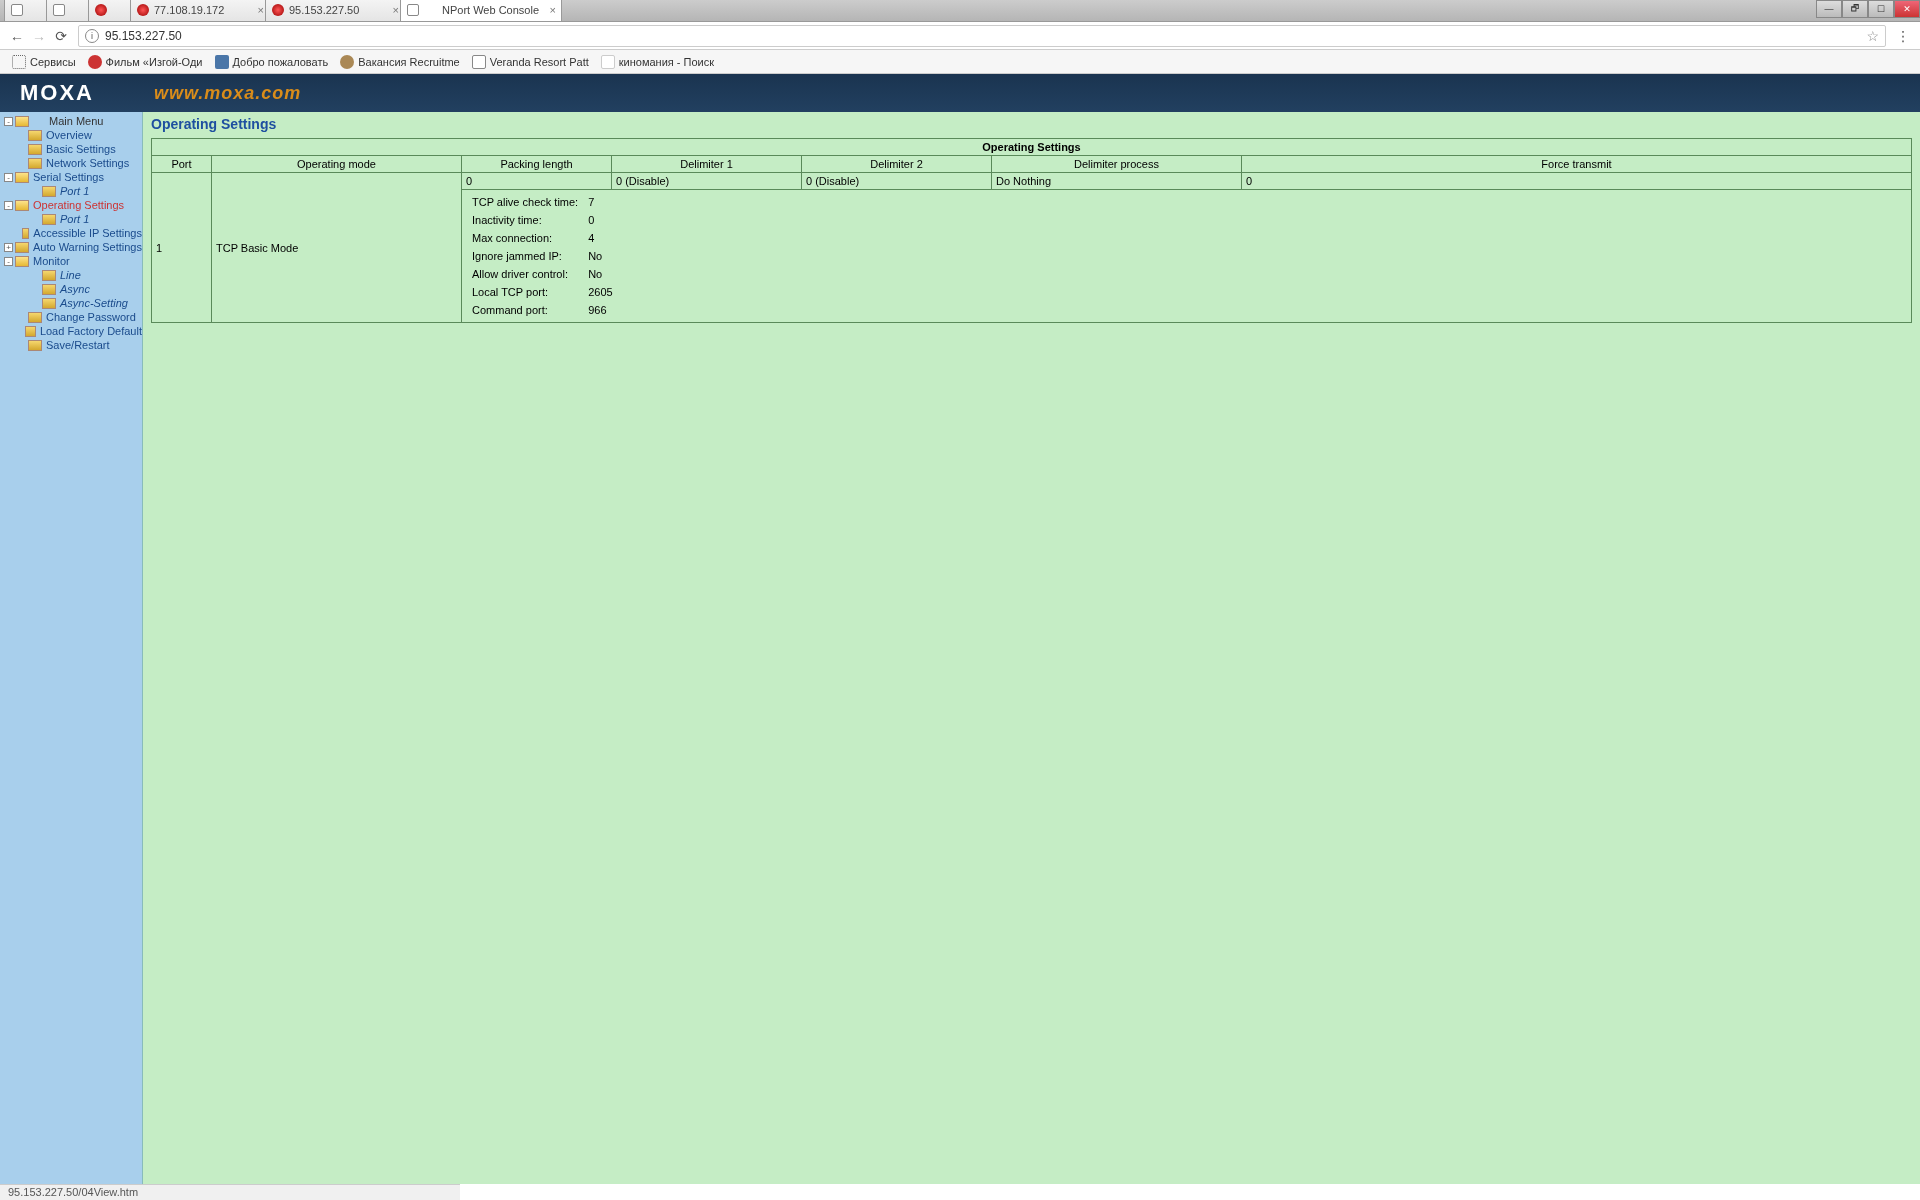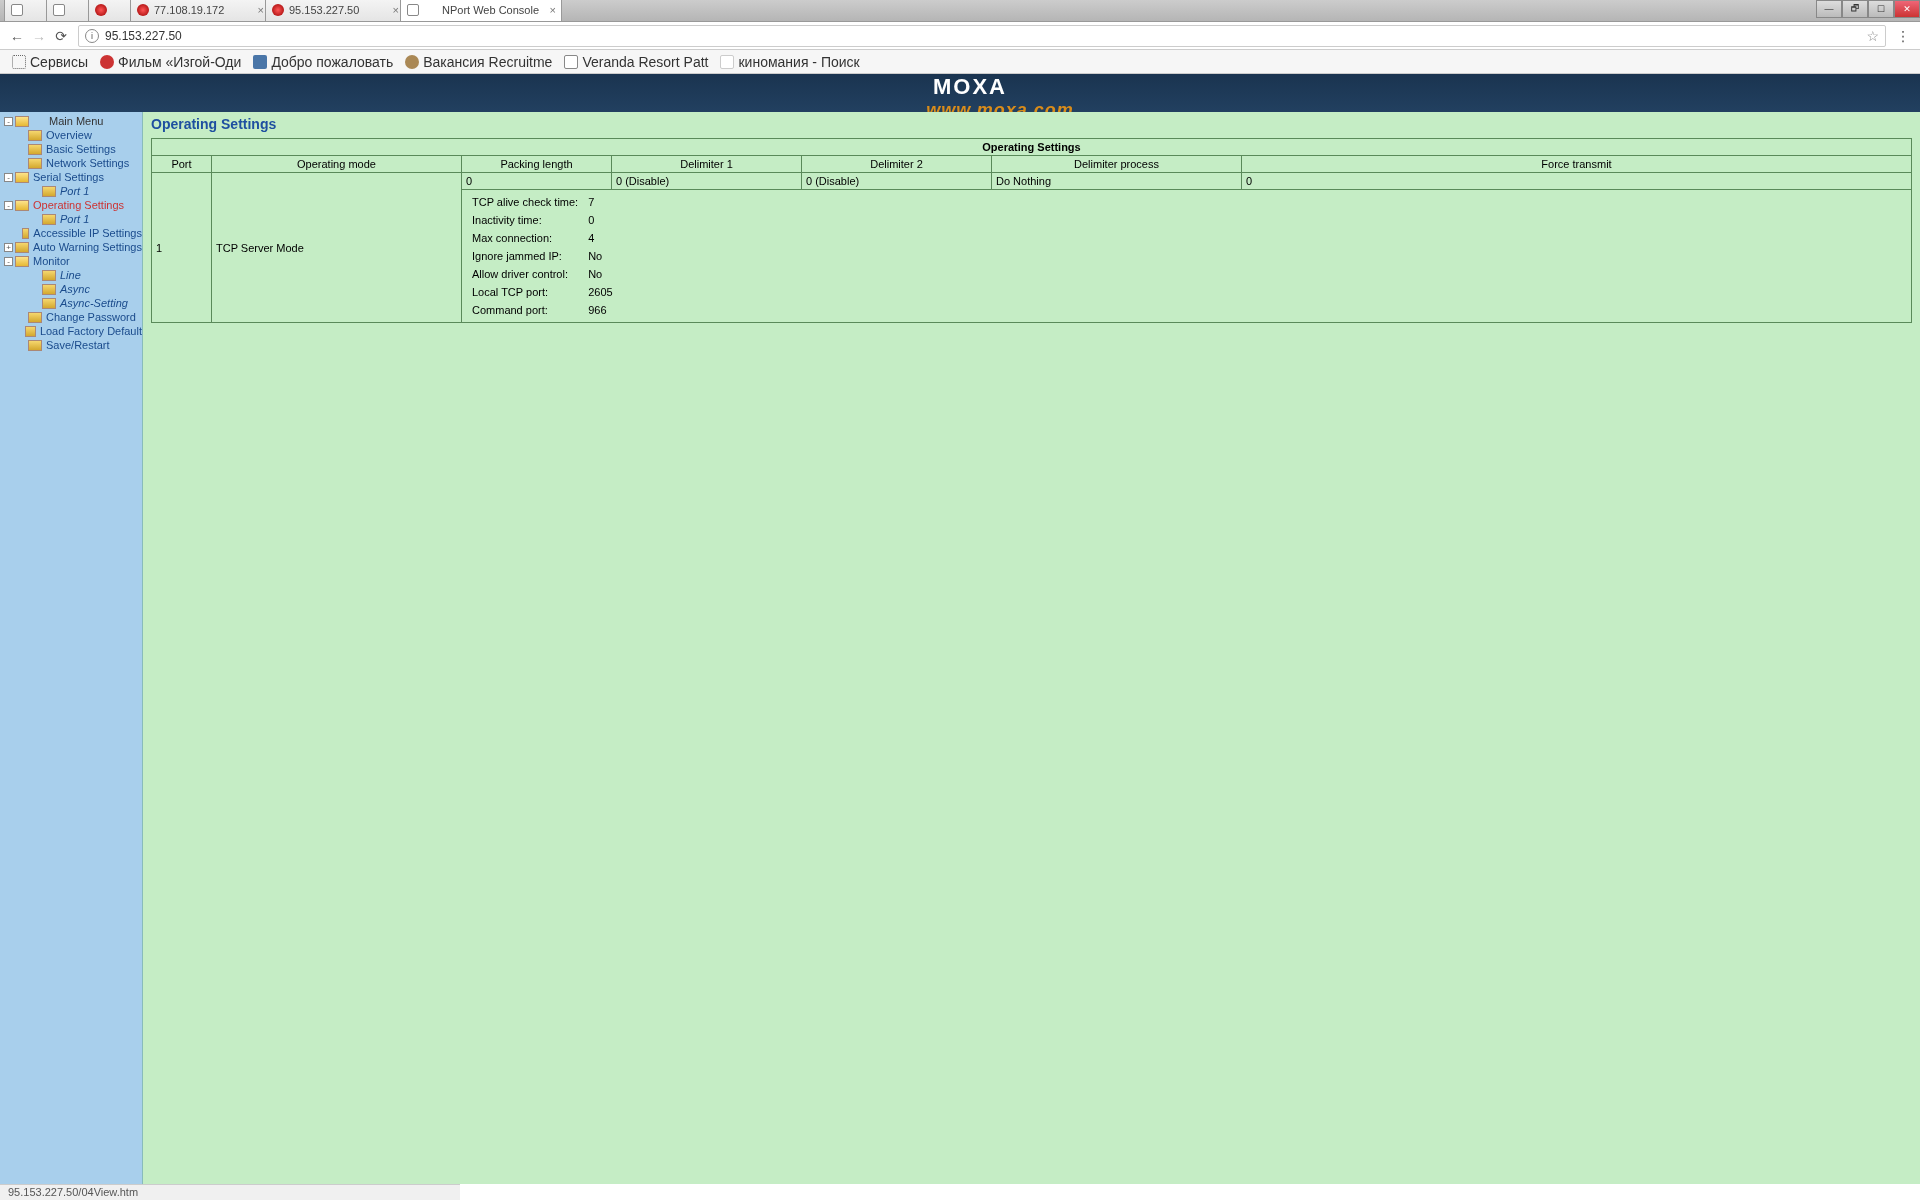"Сервисы" .bm-item { font-size: 14px -> 11px }
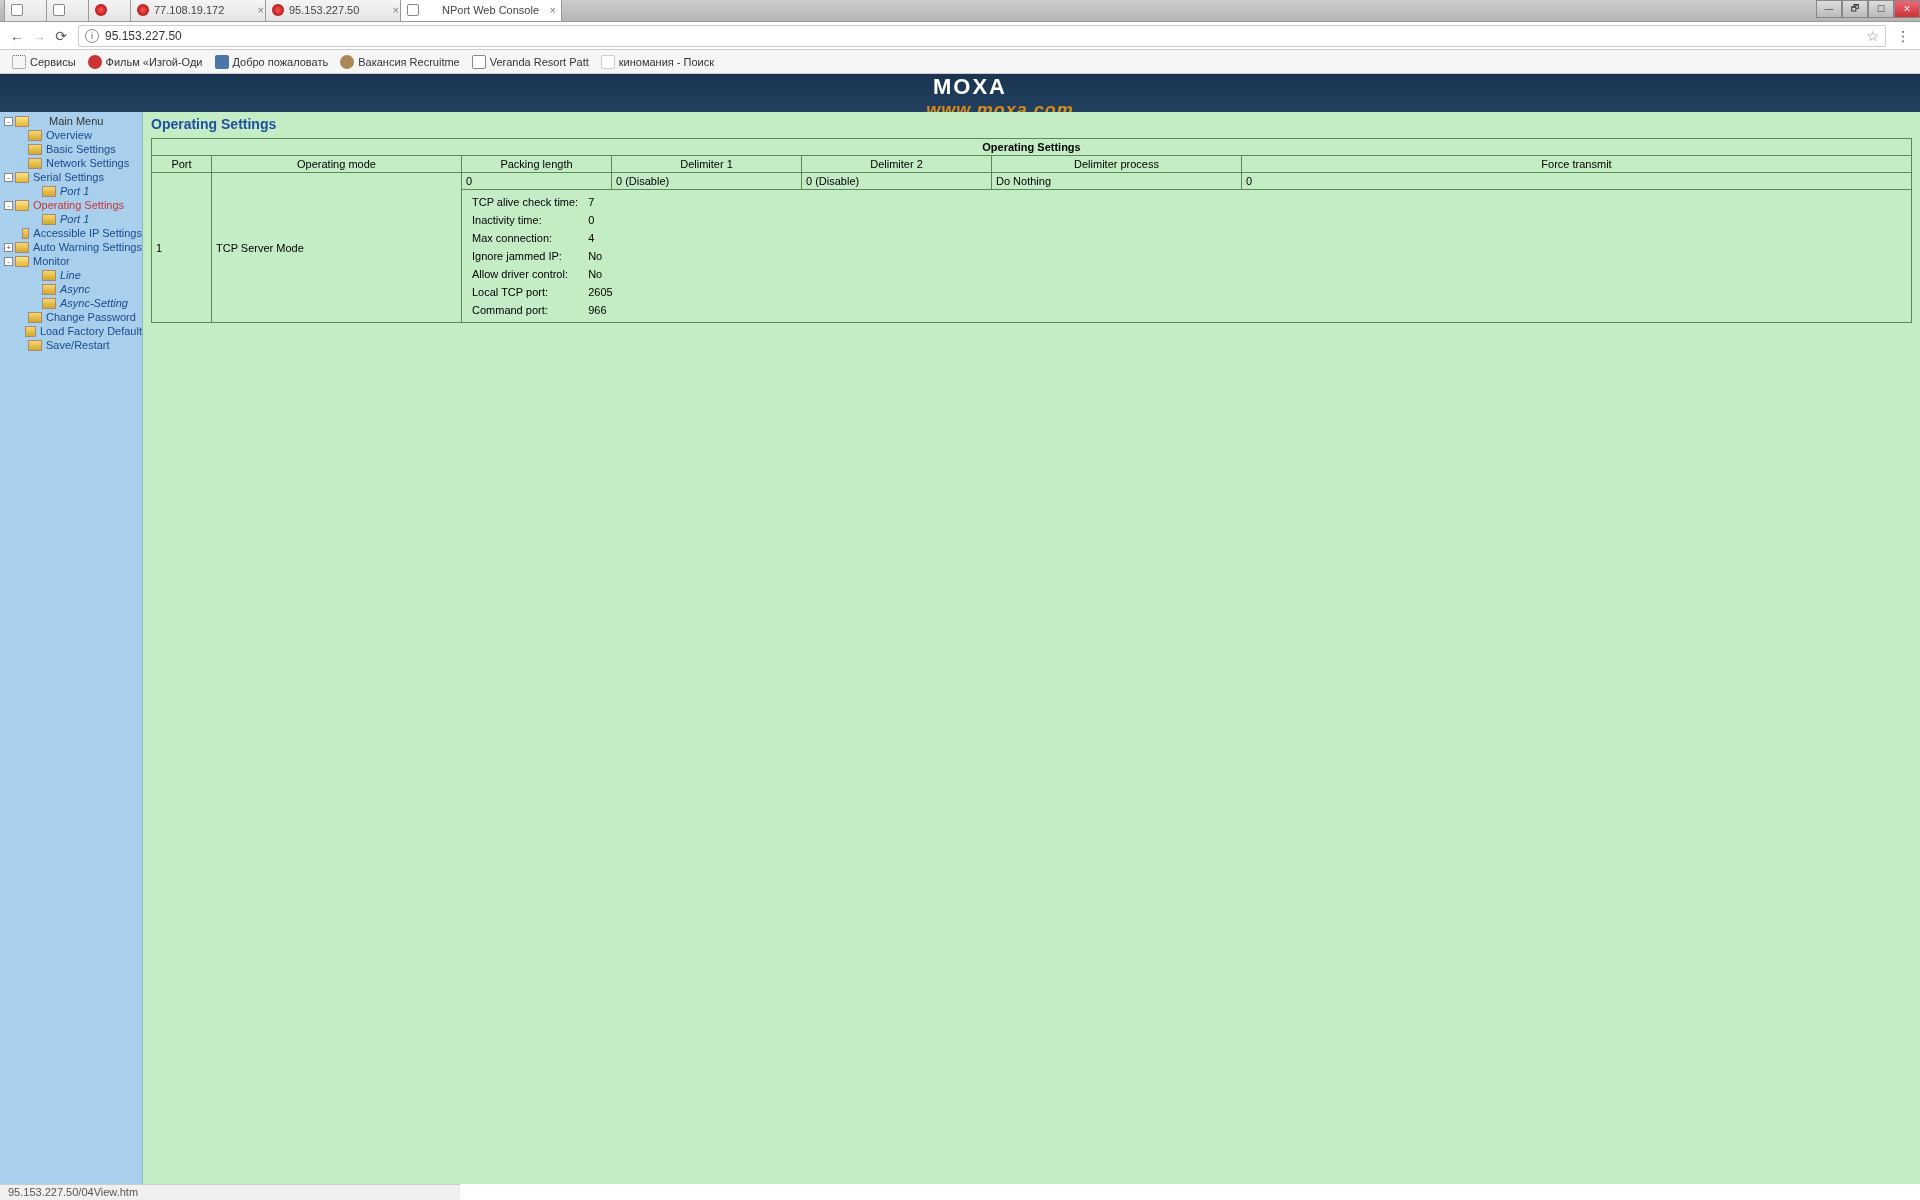"MOXA" .banner { flex-direction: column -> none }
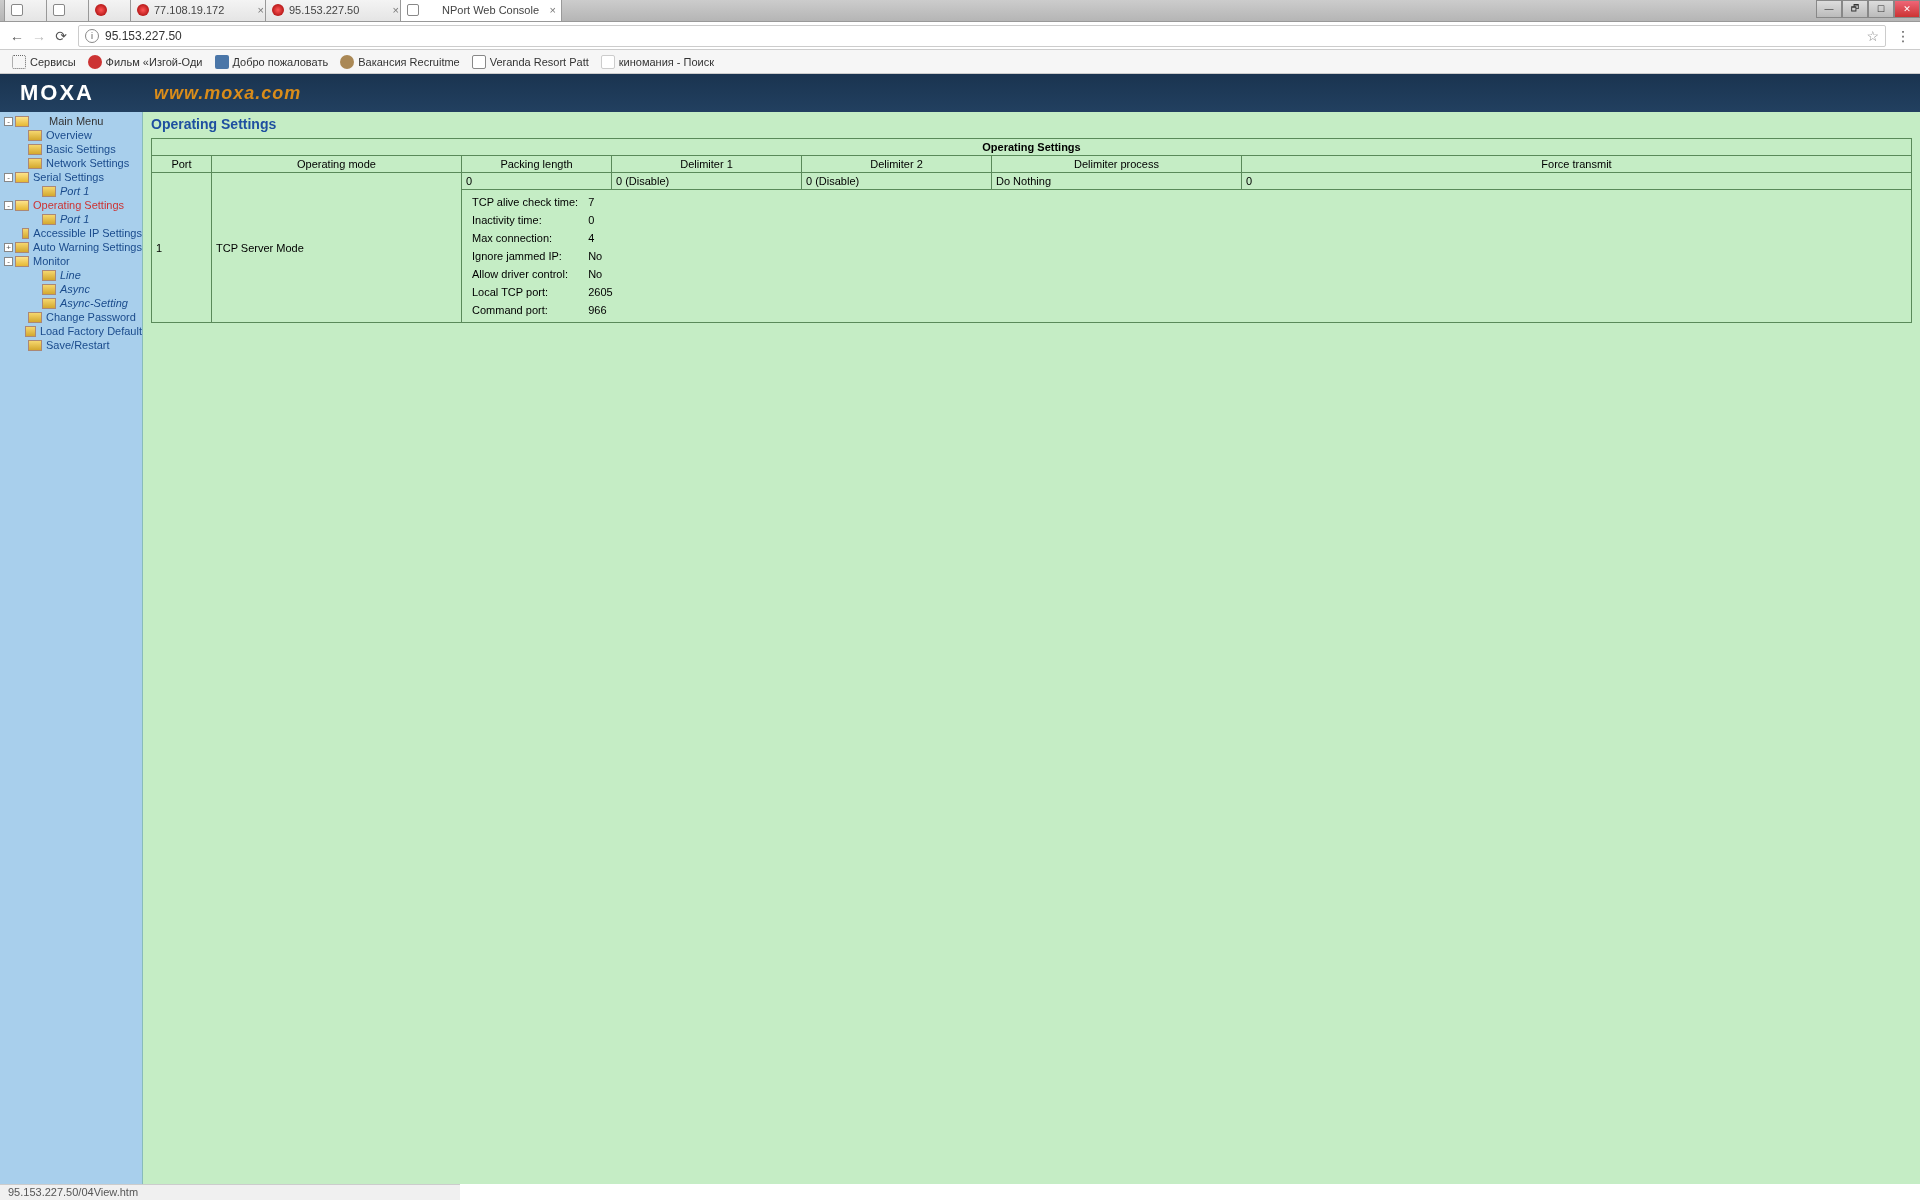"TCP Server Mode" td { text: Server -> Basic }
